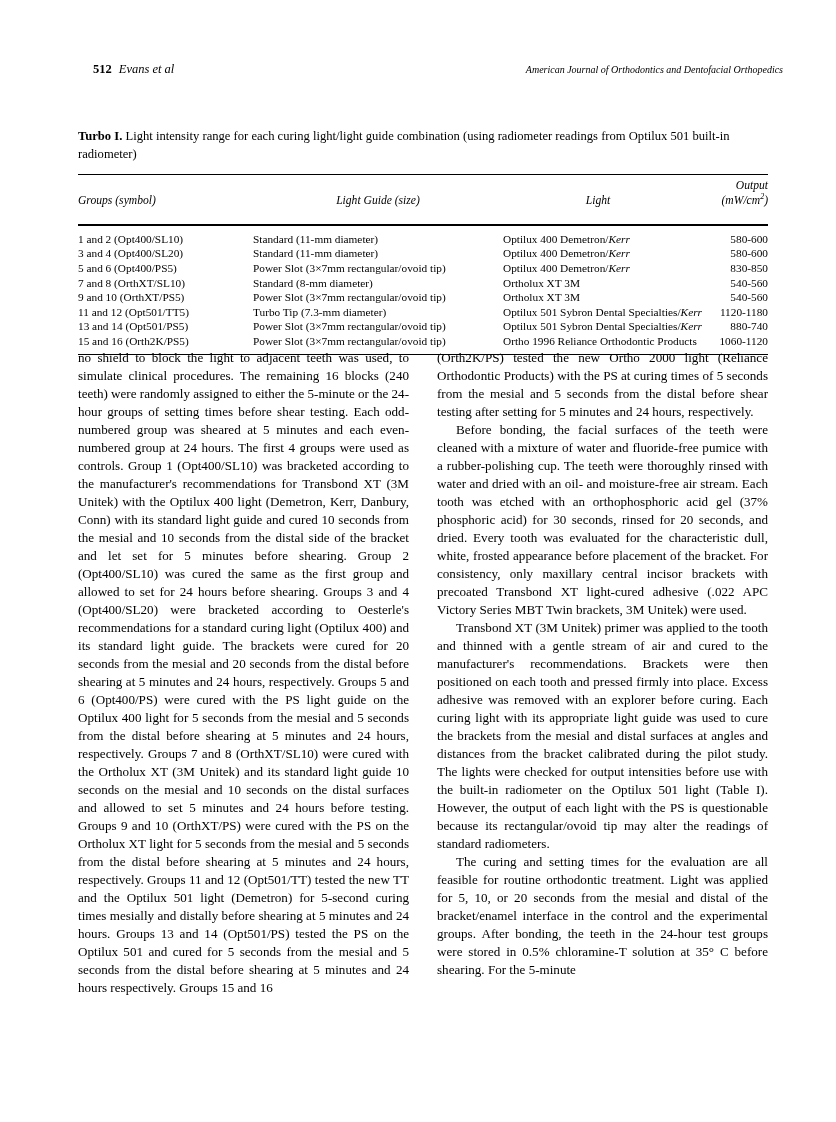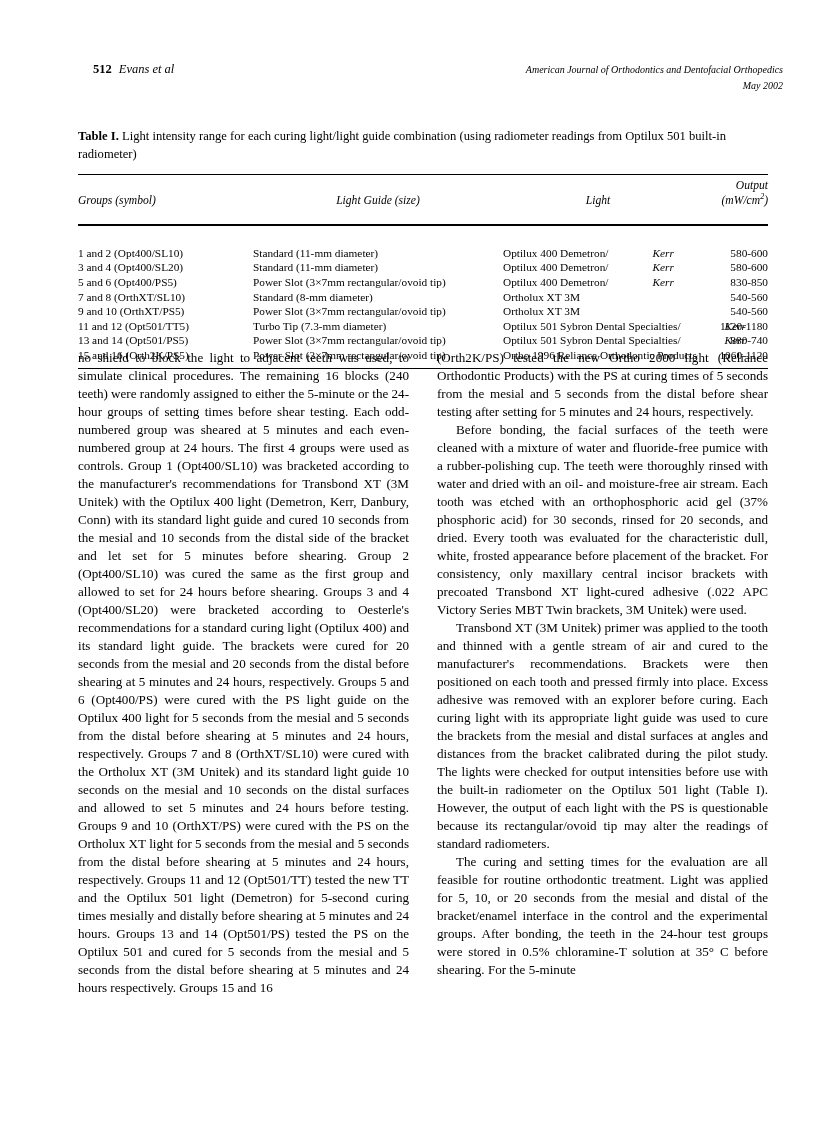"May 2002" div { html: <div>May 2002</div> -> none }
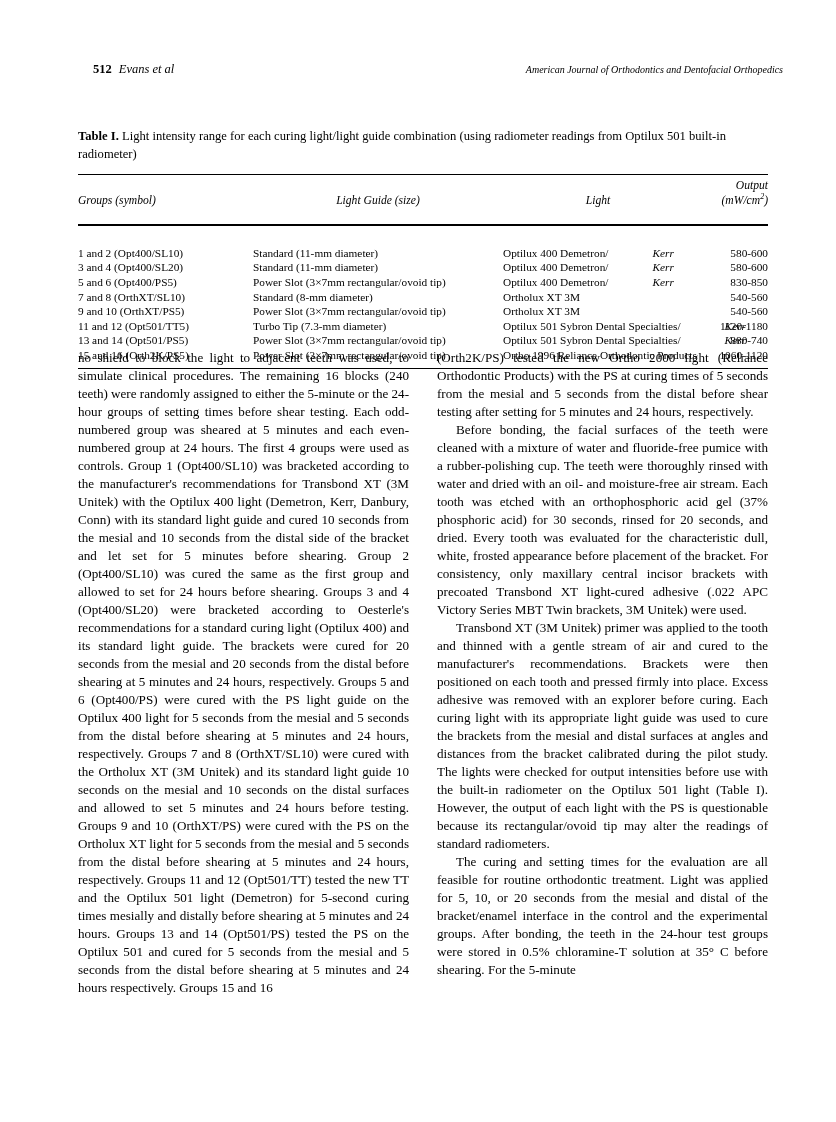"Table I." span.tbl-label { text: Table -> Turbo }
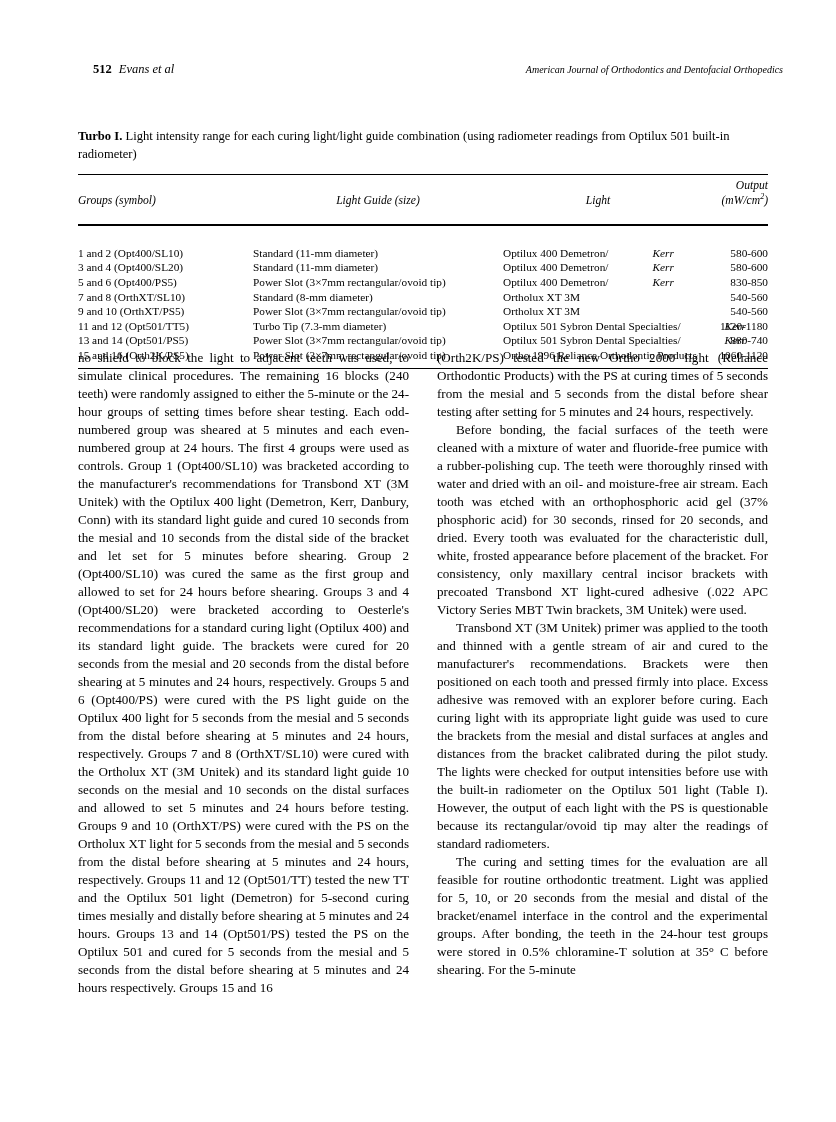"1 and 2 (Opt400/SL10)" table.data tbody tr:first-child td { padding-top: 20px -> 6px }
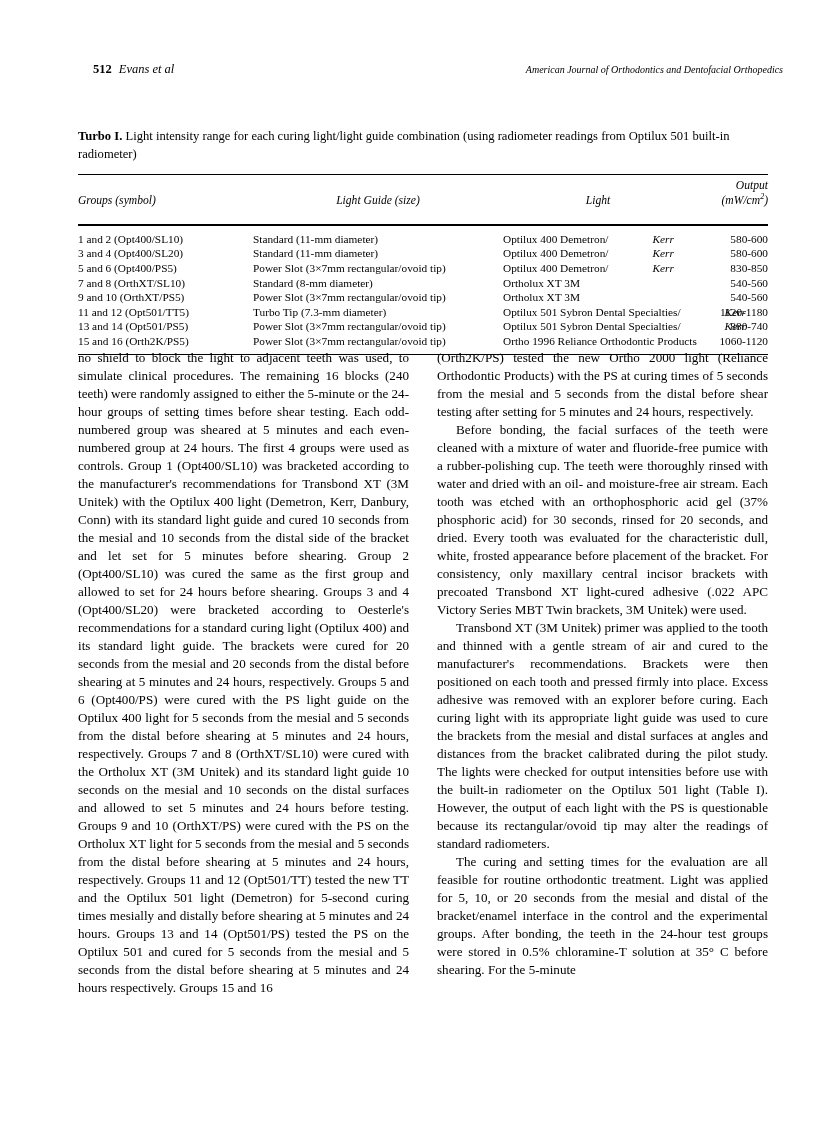"Kerr" td.c-light .brand { margin-left: 44px -> none }
